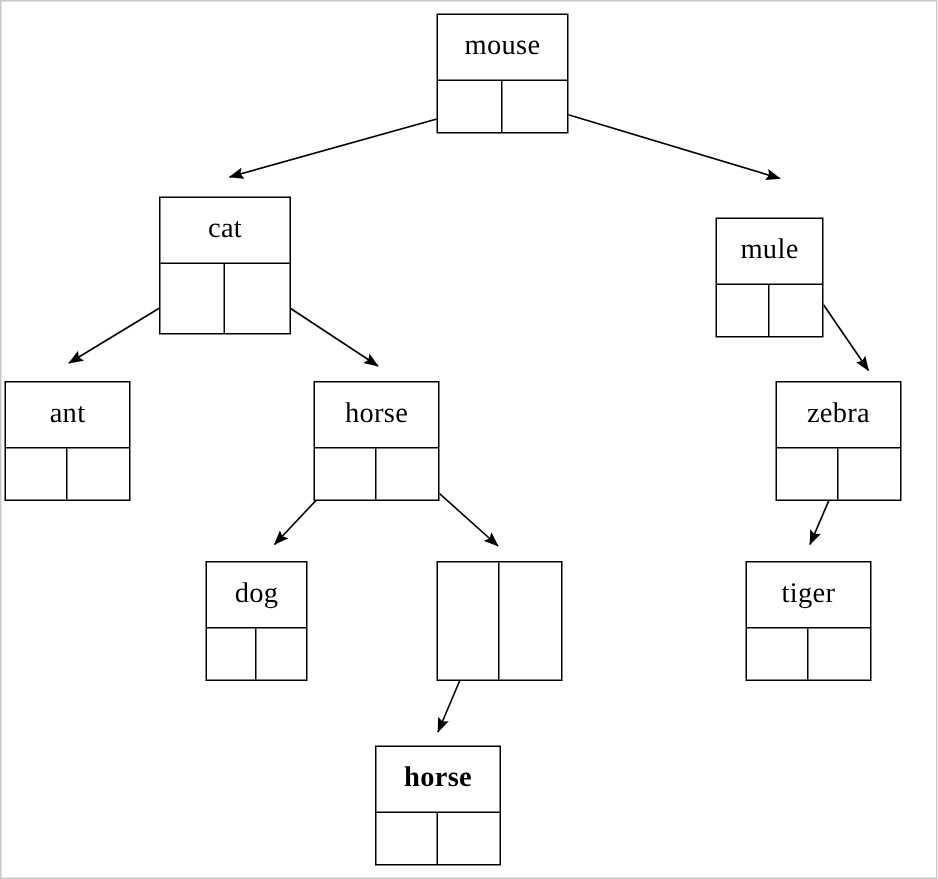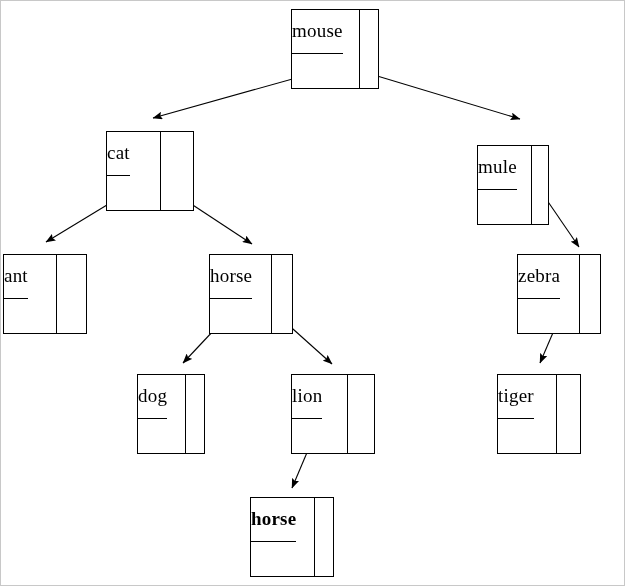"mouse" .node { flex-direction: row -> column }
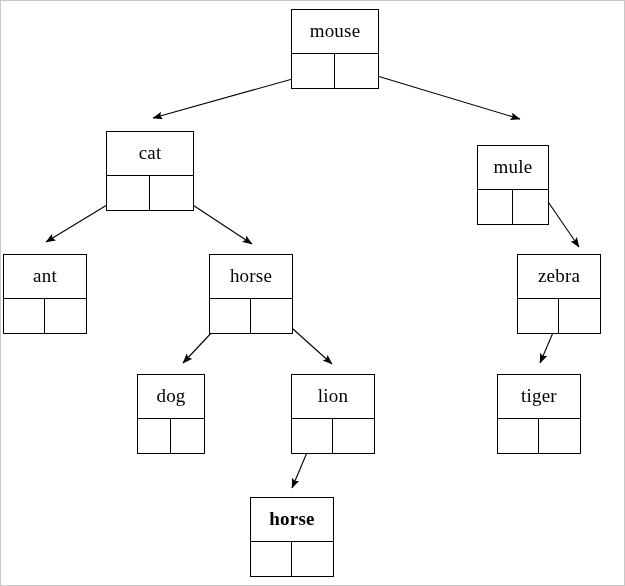"cat" div.node { height: 80px -> 92px }
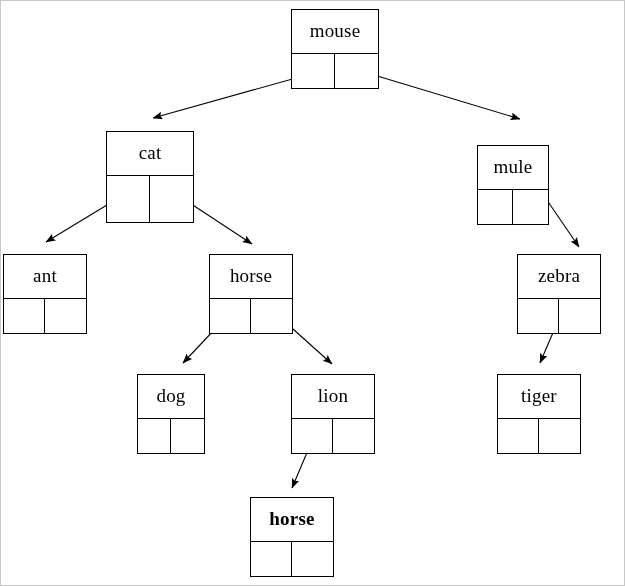"lion" div.node-label { html: <div>lion</div> -> none }
